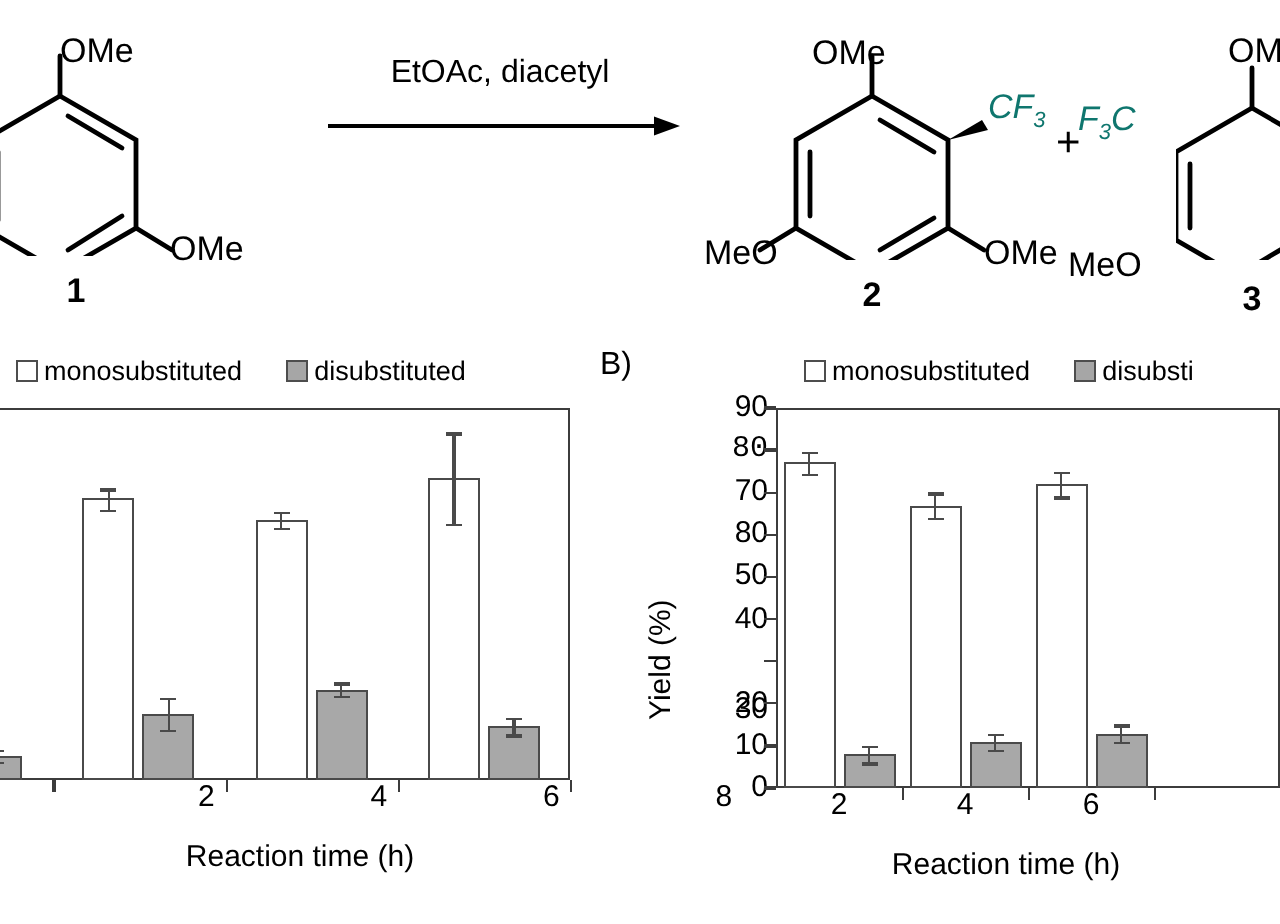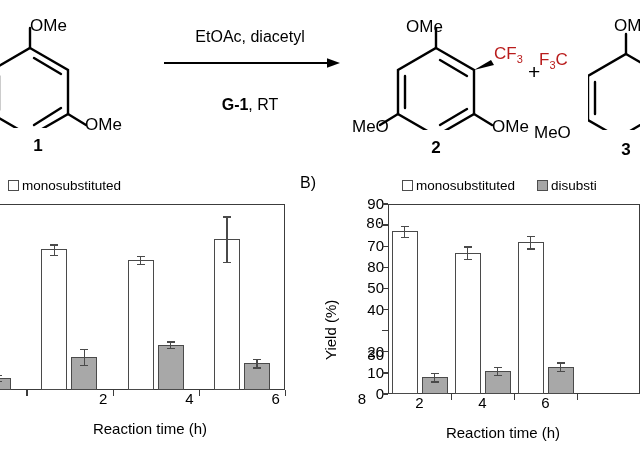"CF3" .blue { color: #b91c1c -> #0f766e; font-style: none -> italic }
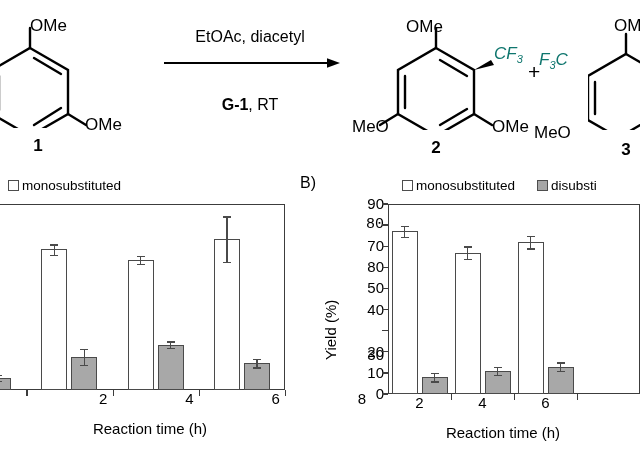"G-1, RT" div.abs { html: <div> <b>G-1</b><span>, RT</span> </div> -> none }
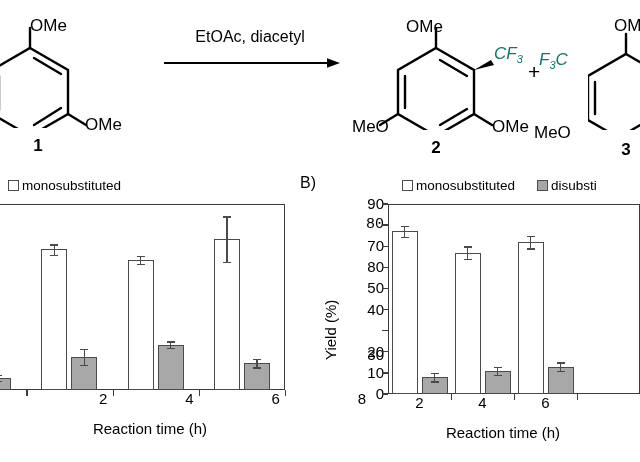"disubstituted" span.grp { html: none -> <span> <span></span> <span>disubstituted</span> </span> }
